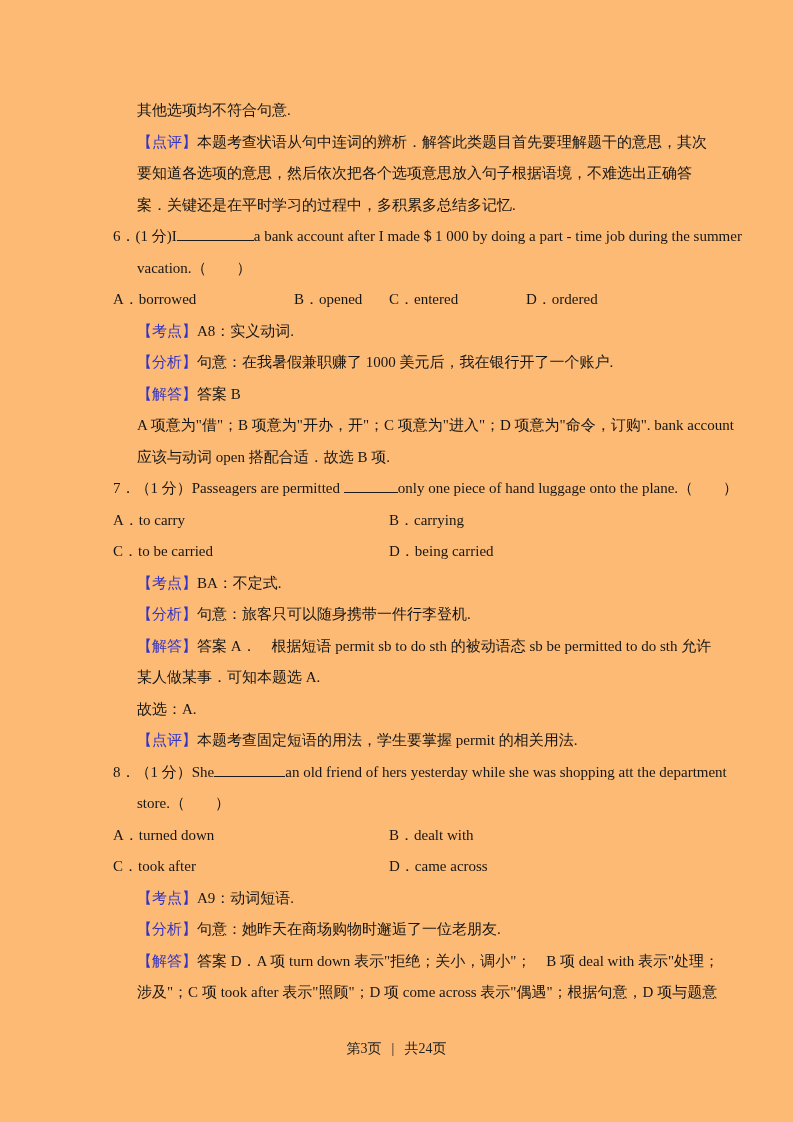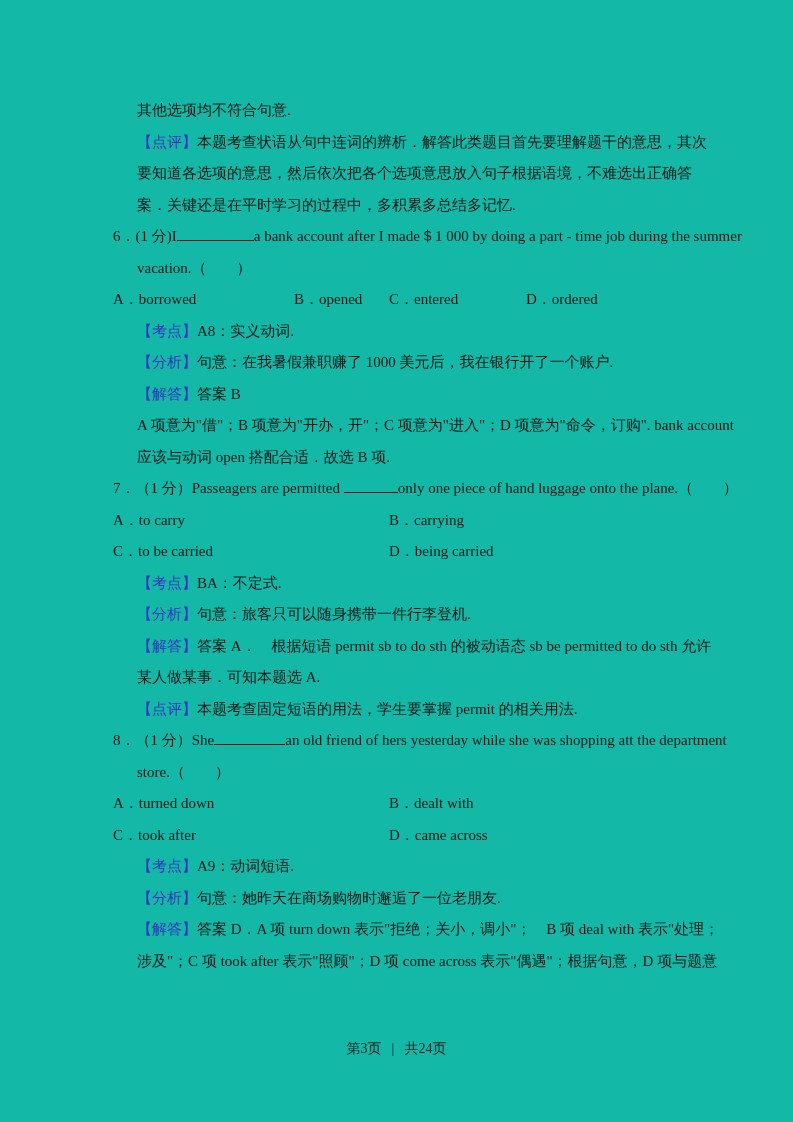"其他选项均不符合句意." .page { background: #14b8a6 -> #fdba74 }
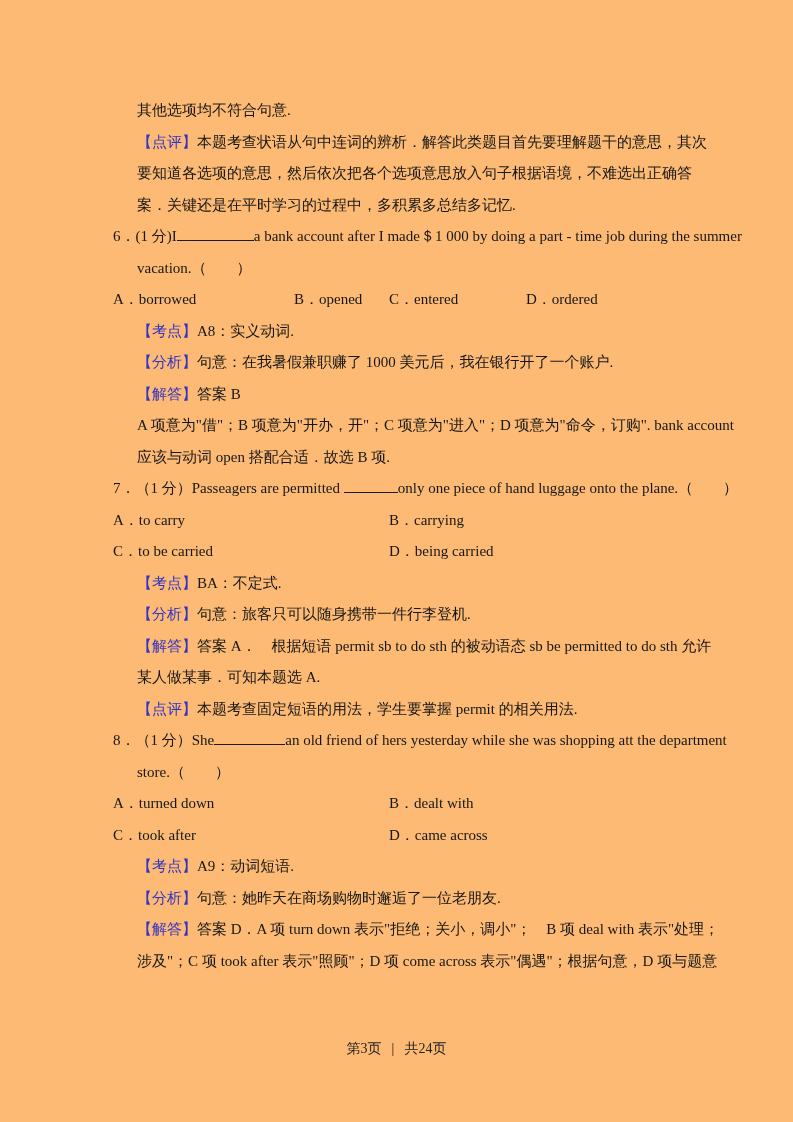"故选：A." div.line { html: none -> <div><span>故选：A.</span></div> }
